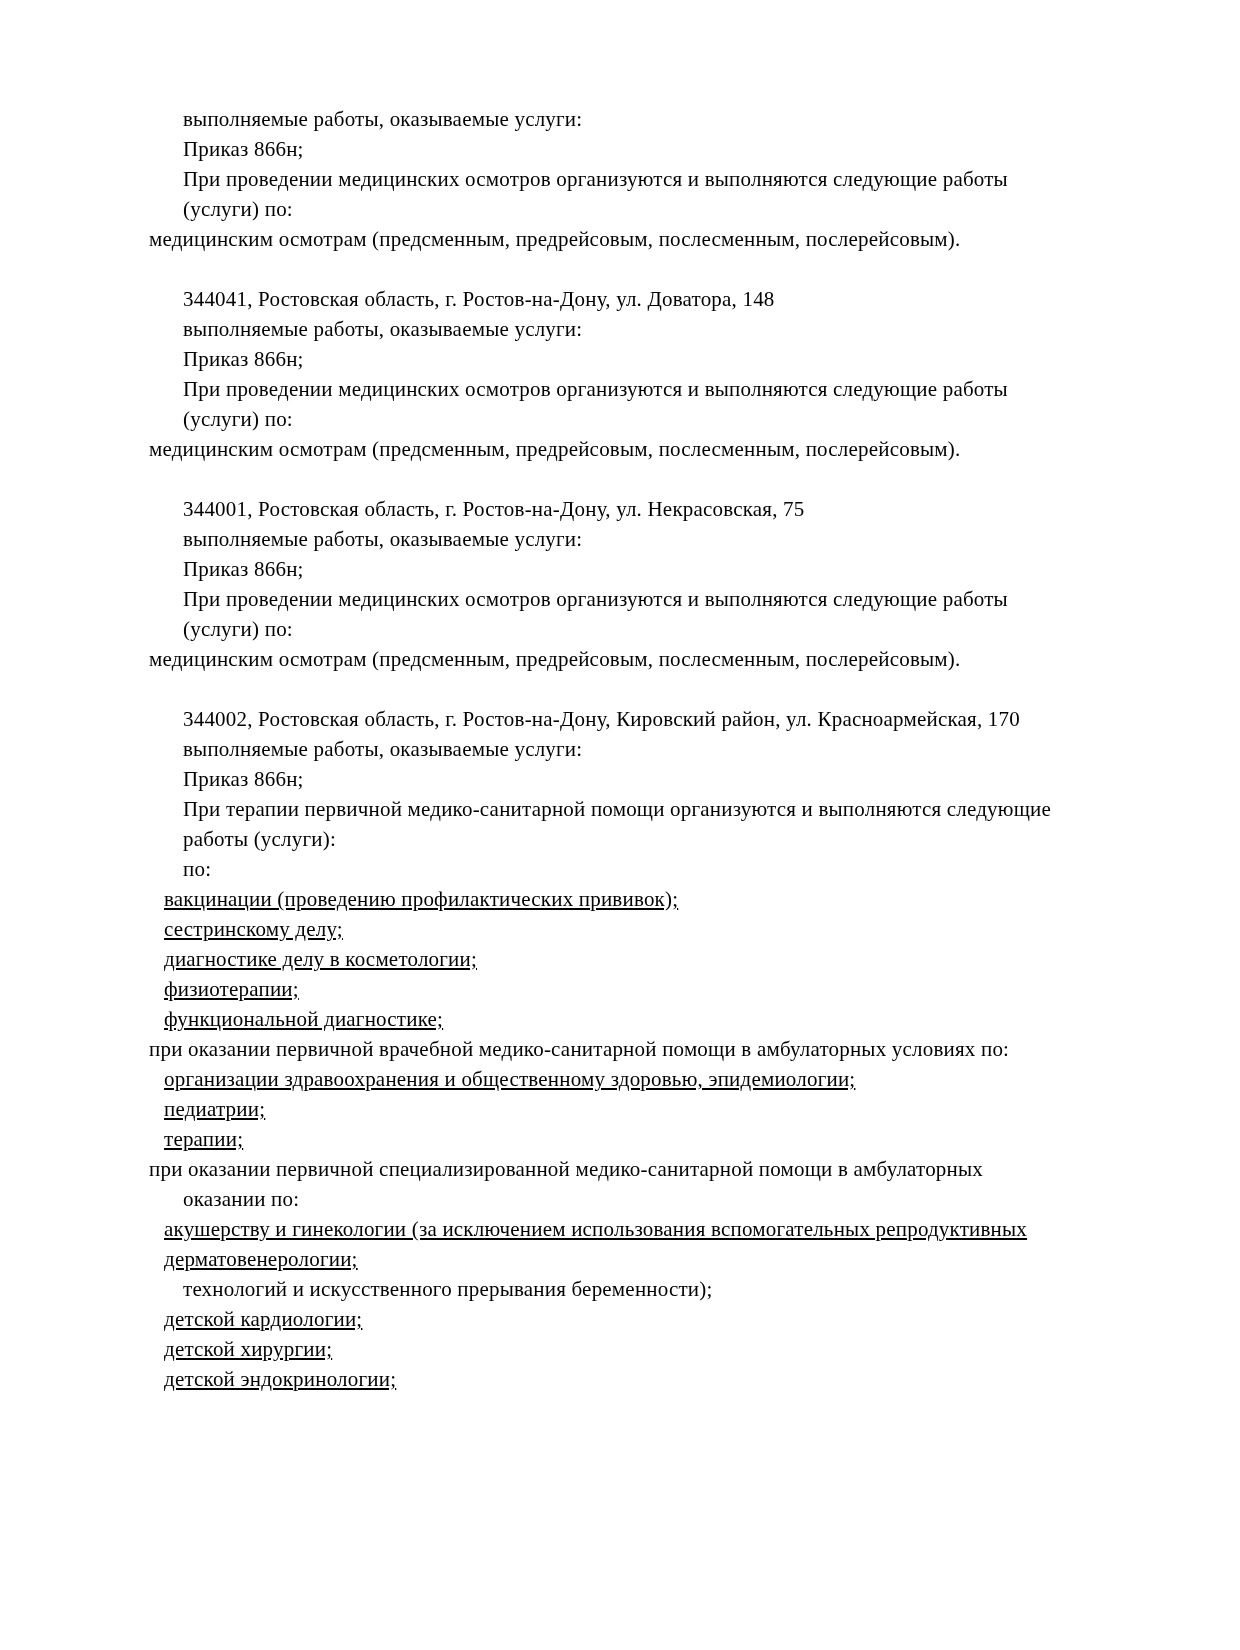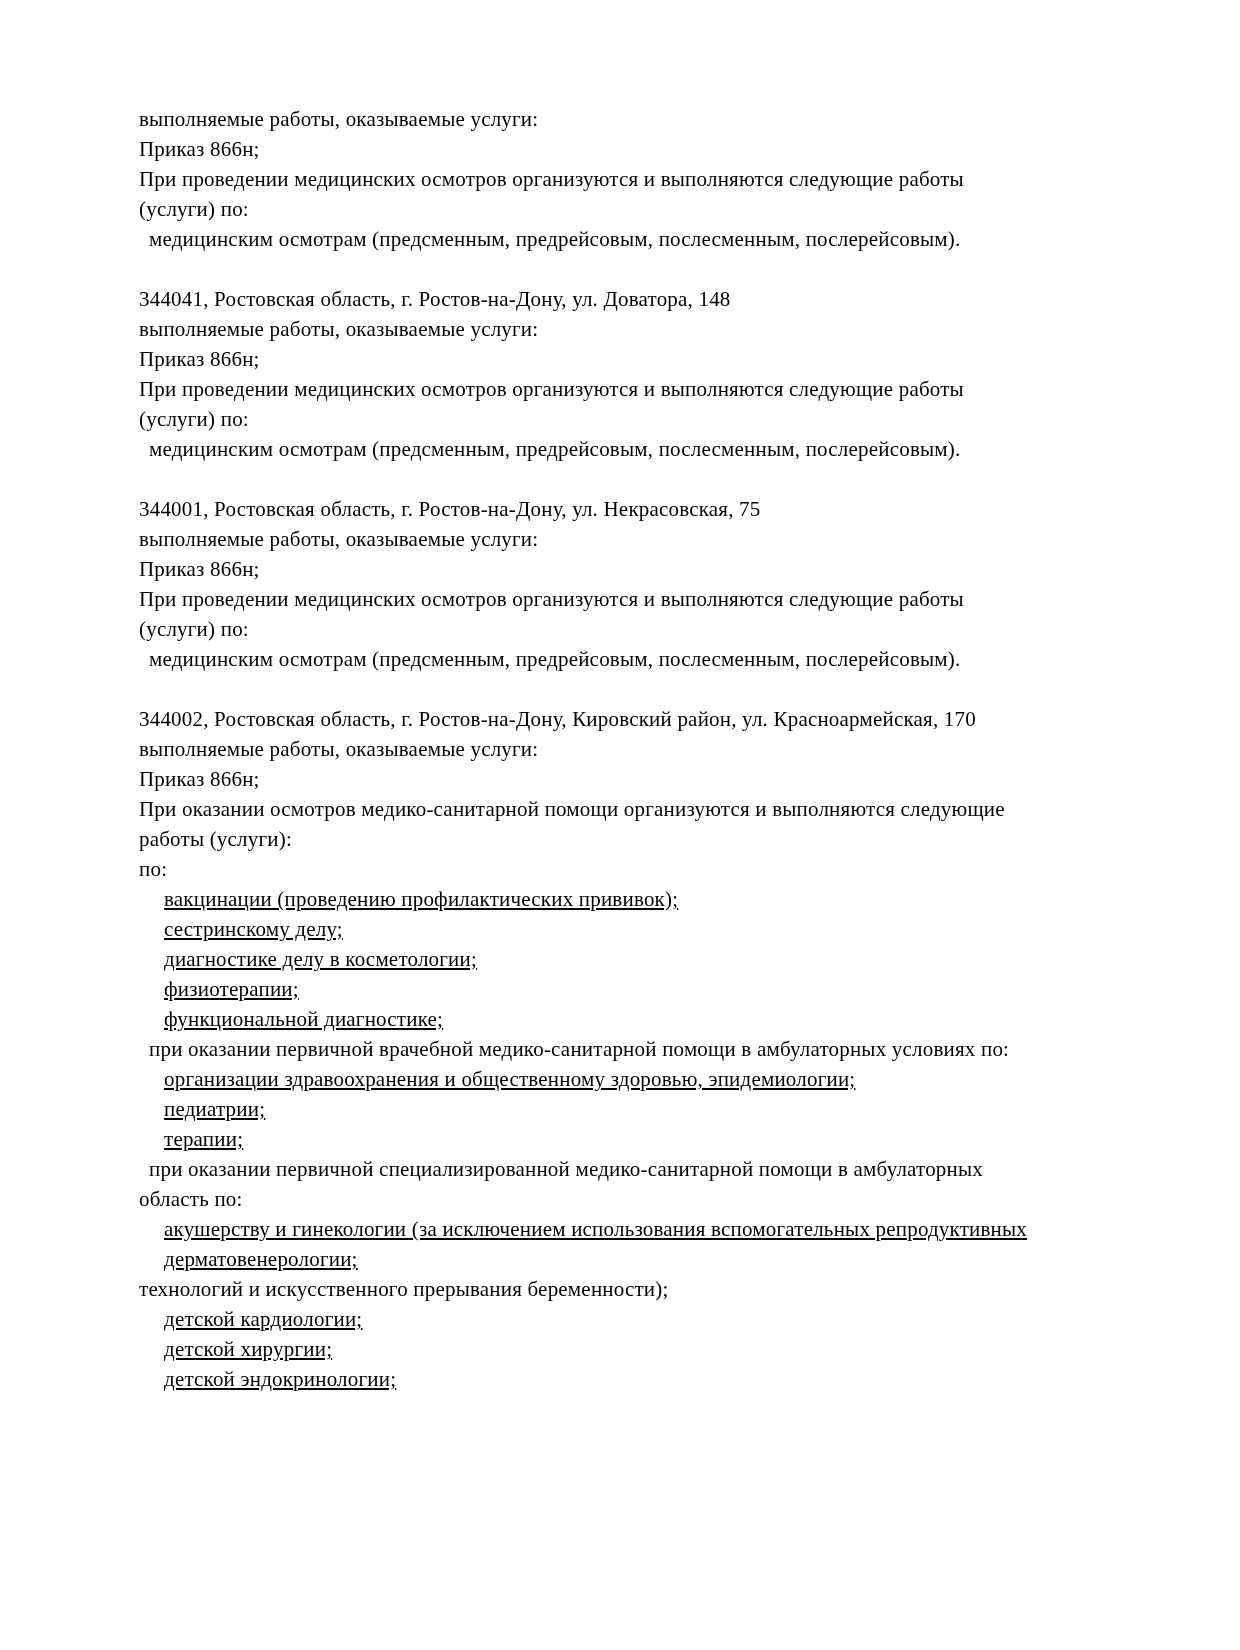"выполняемые работы, оказываемые услуги:" .line.i0 { margin-left: none -> 44px }
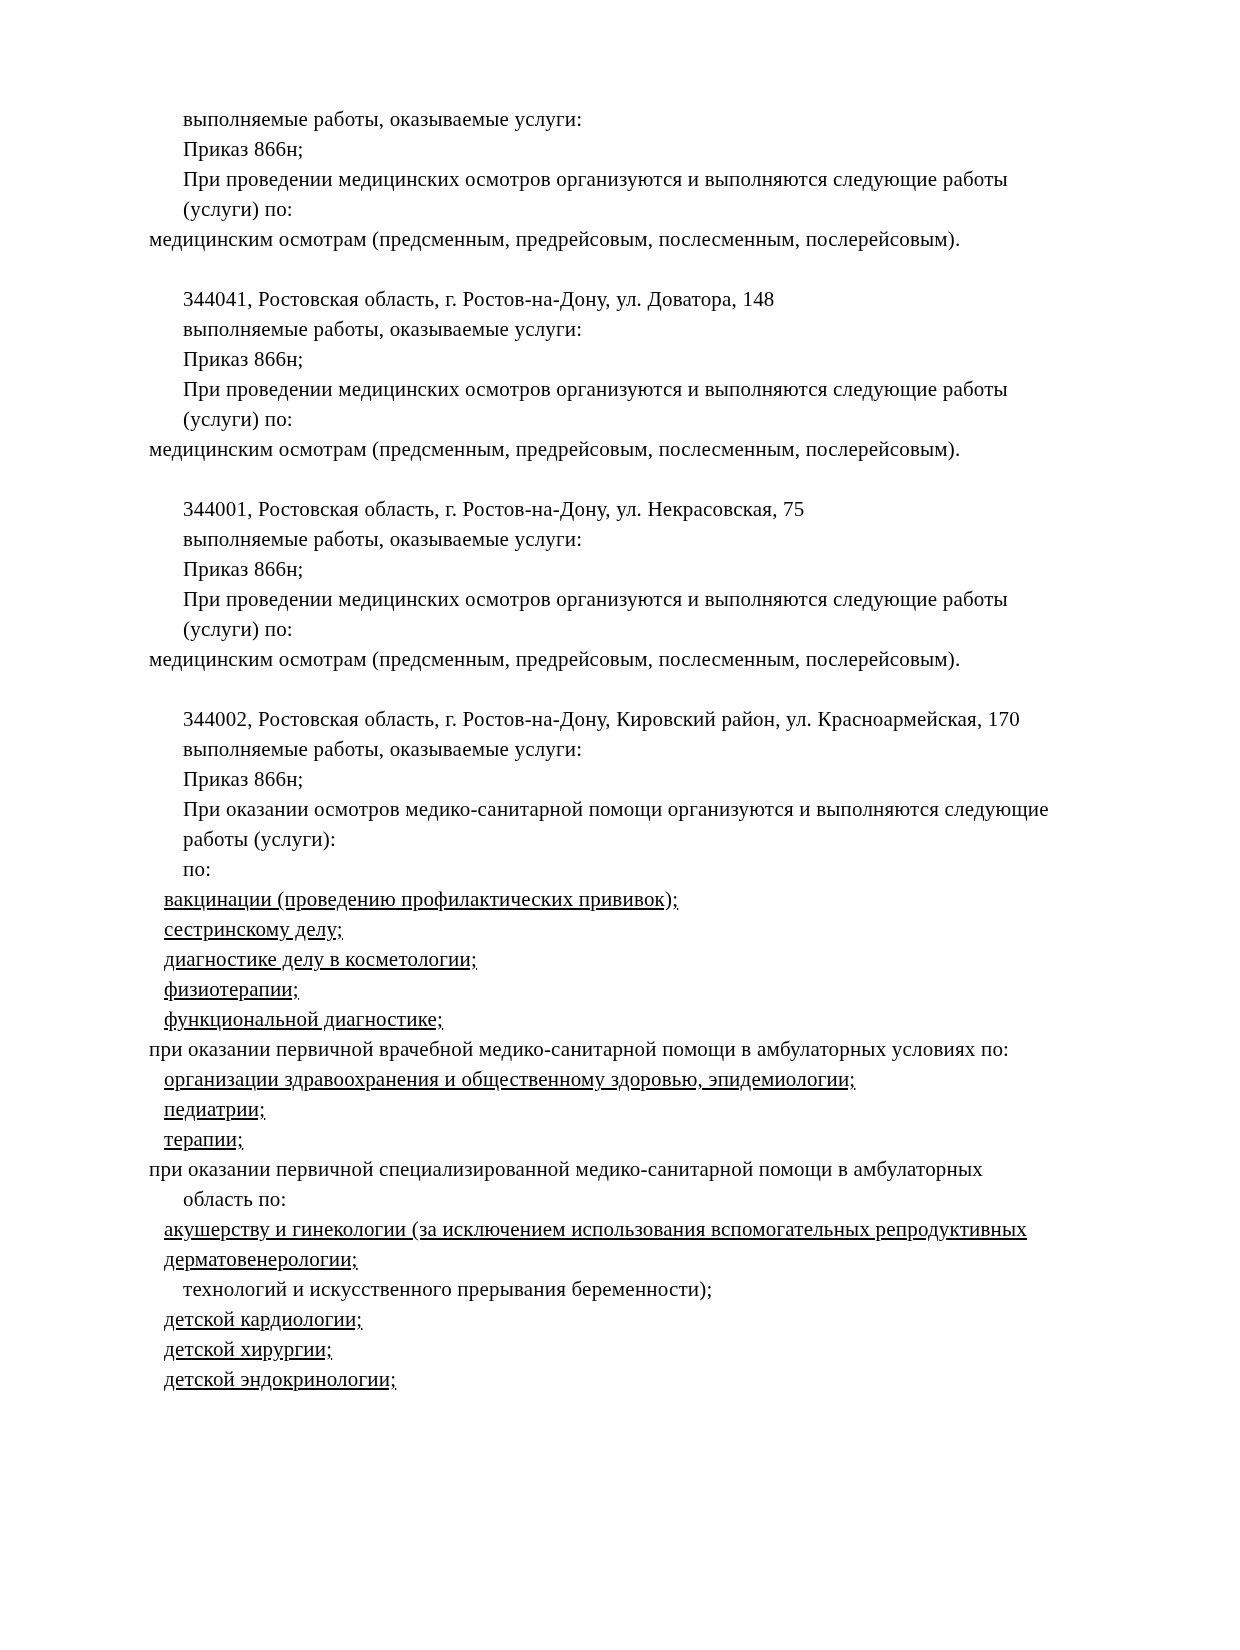"При оказании осмотров медико-санитарной" div.line { text: оказании осмотров -> терапии первичной }
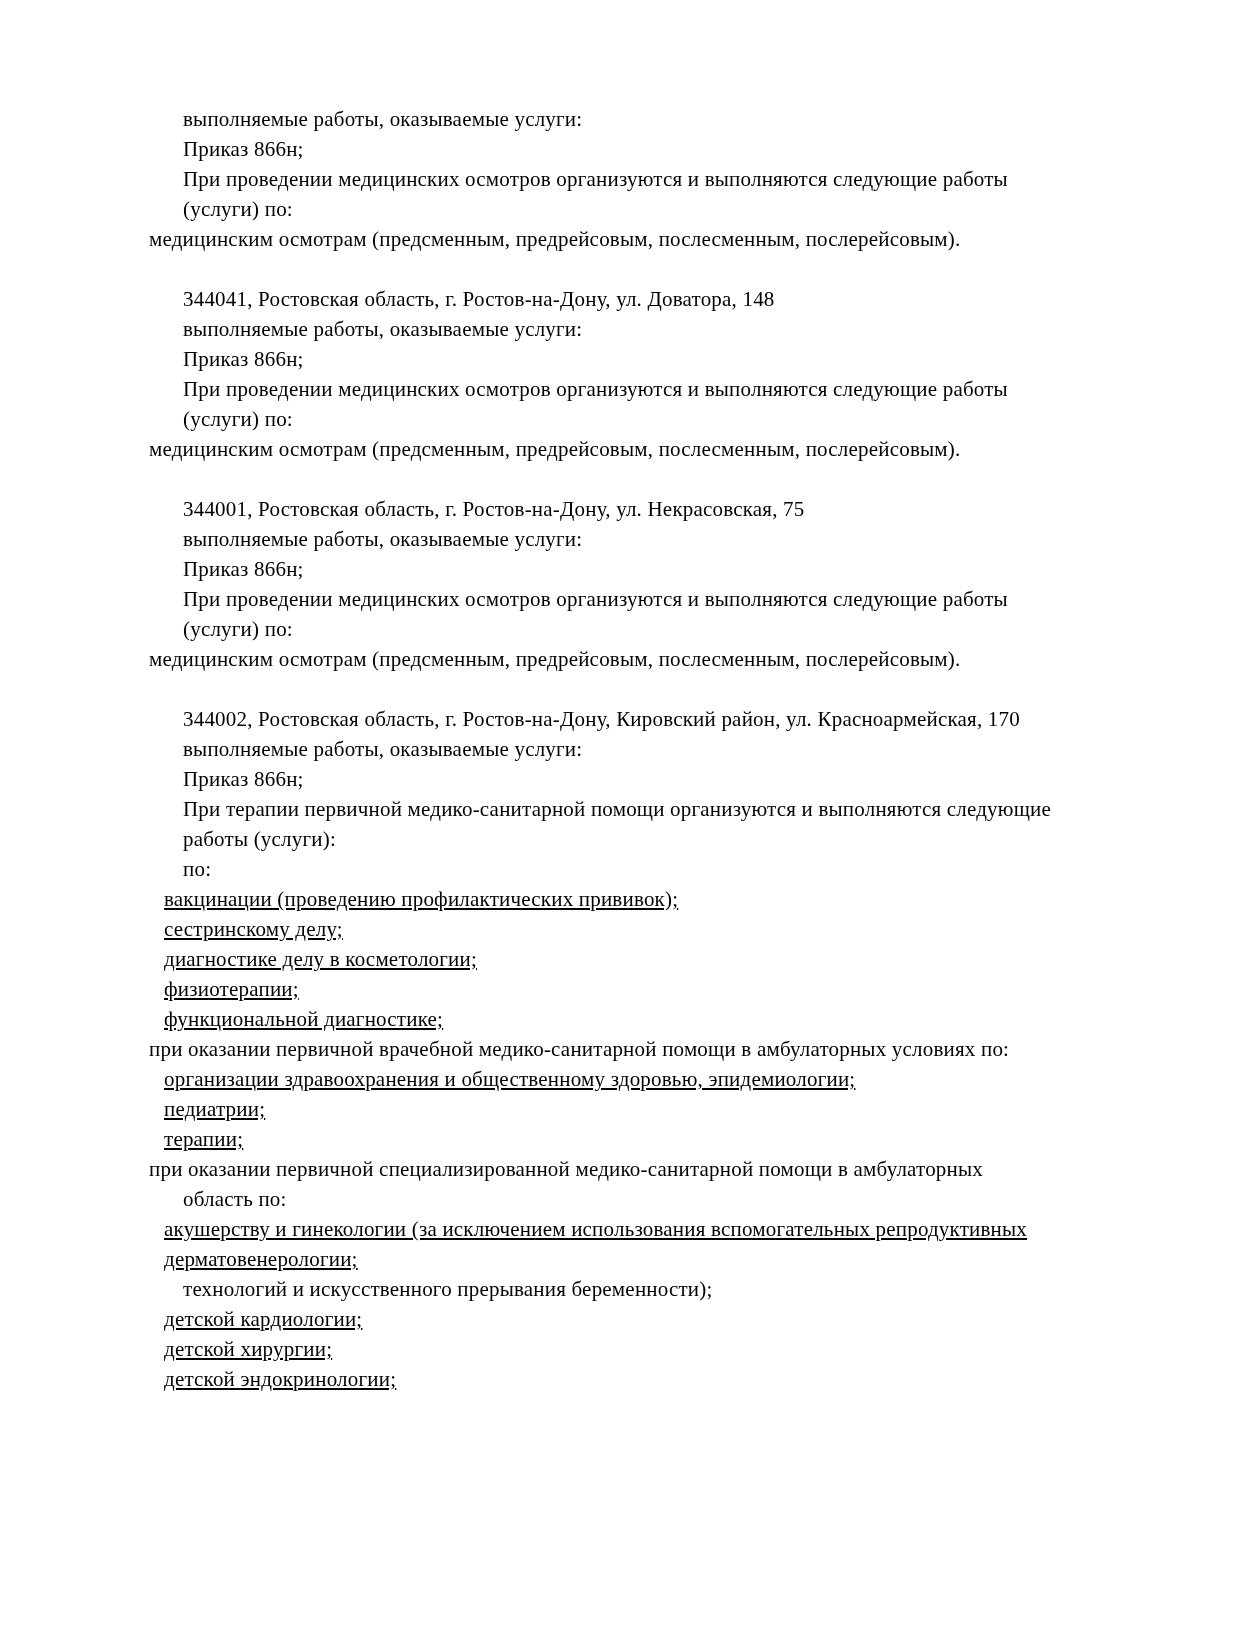"область по:" div.line { text: область -> оказании }
